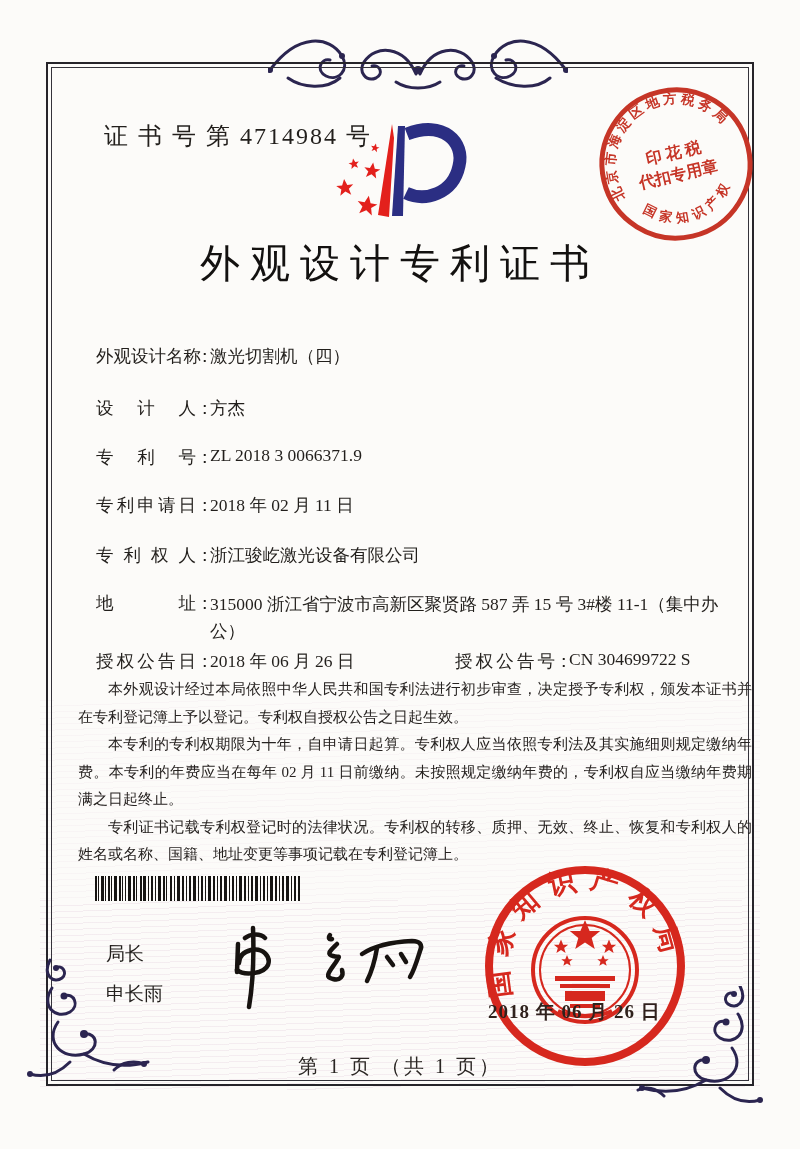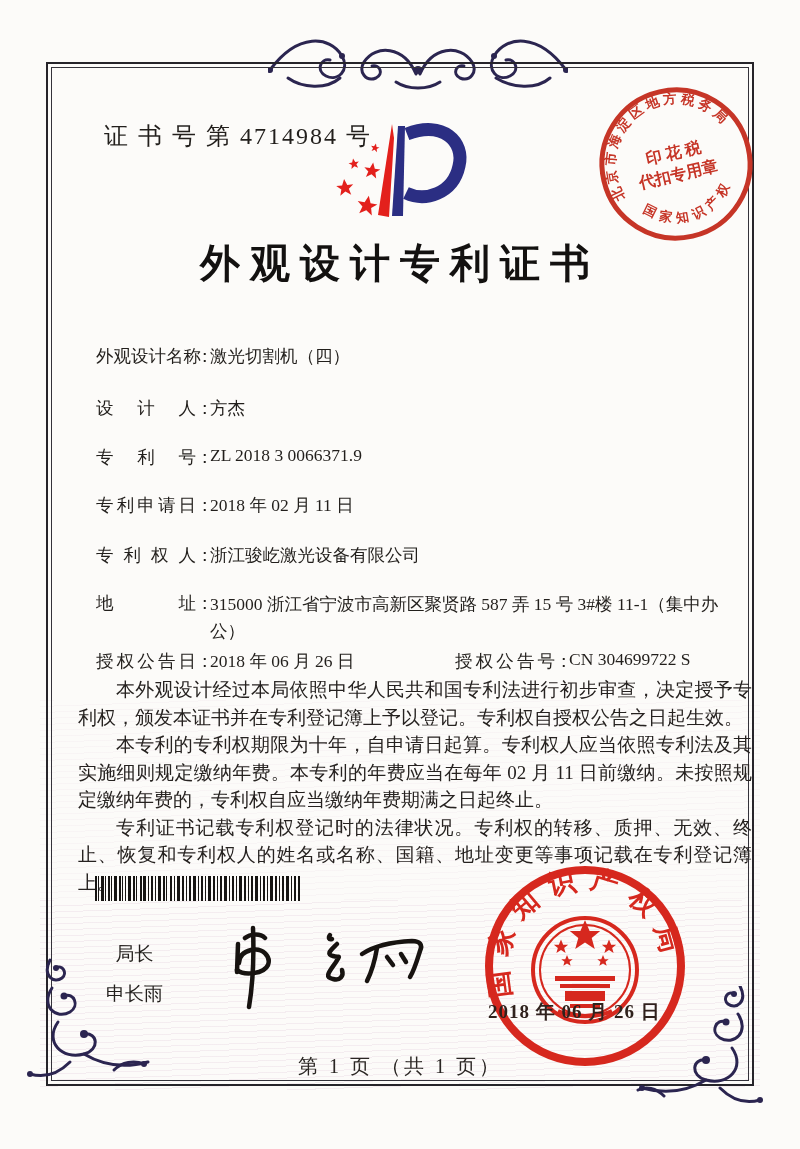"外观设计专利证书" #title { font-weight: bold -> normal }
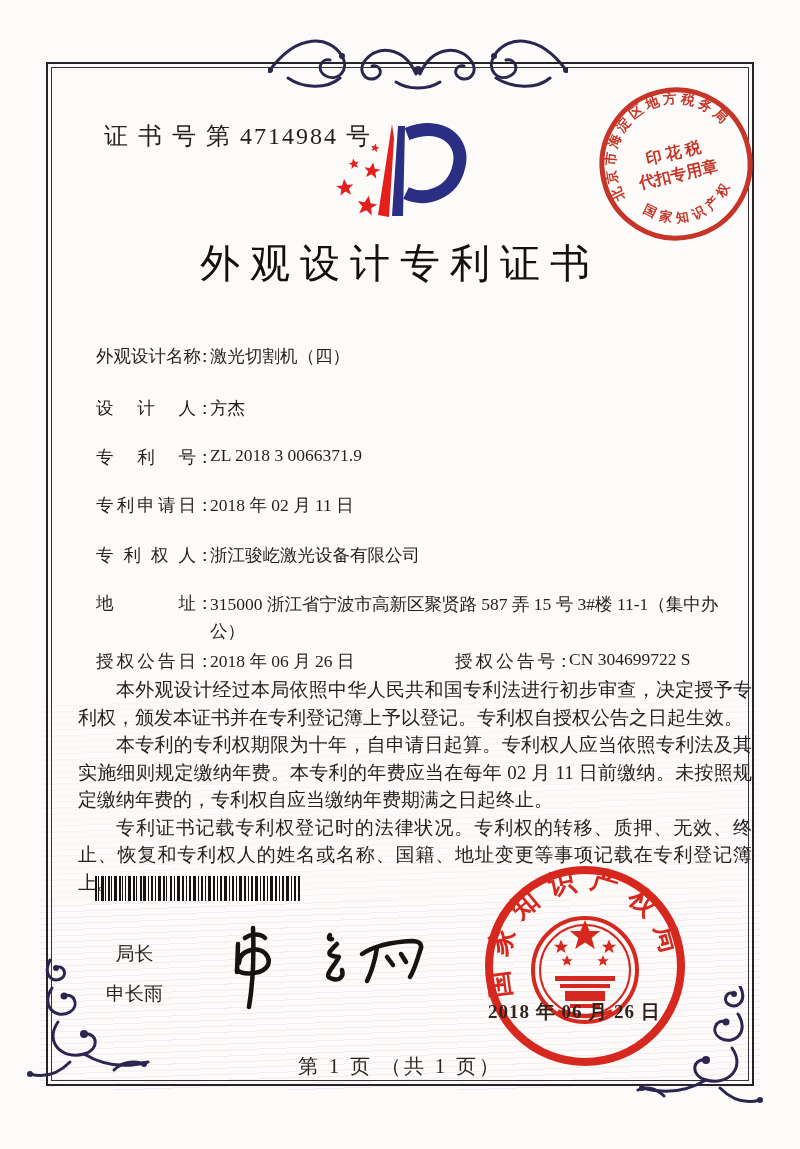"本外观设计经过本局依照中华人民共和国专利法进行初步审查，决定授予专利权，颁发本证" #paragraphs { font-size: 19px -> 15px }
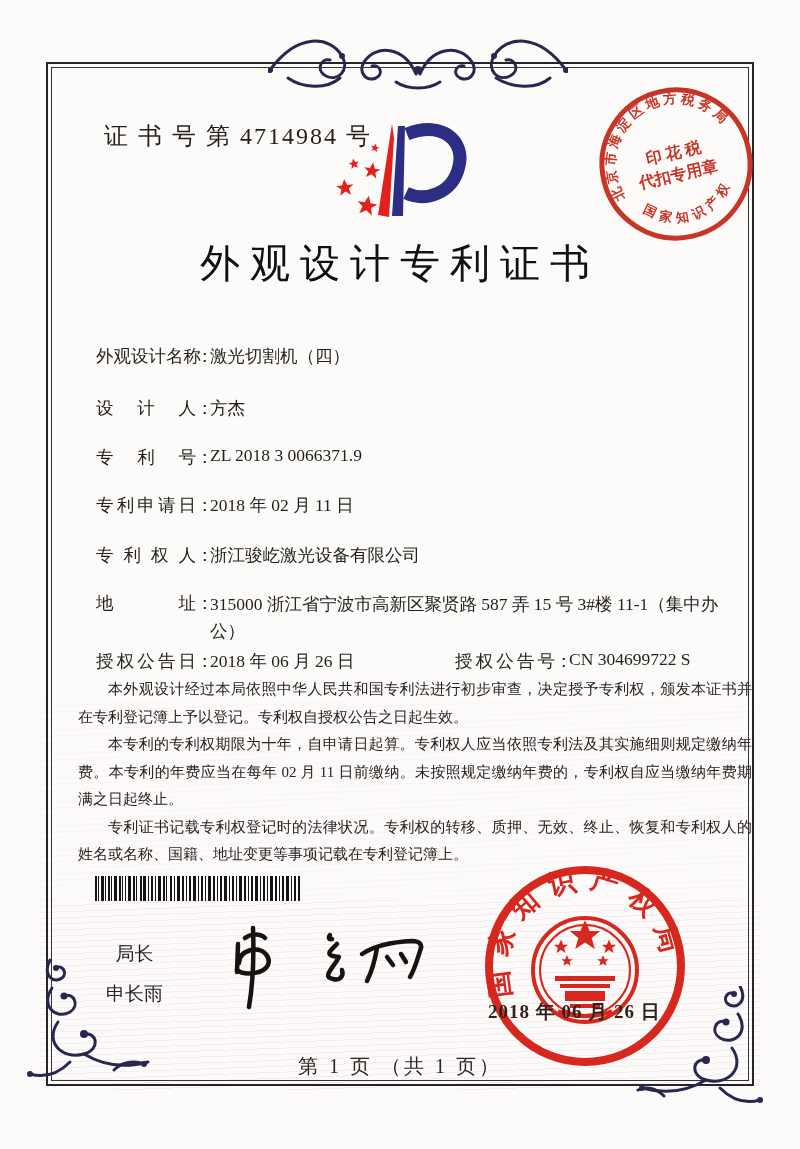"局长" #director { text-align: center -> none }
